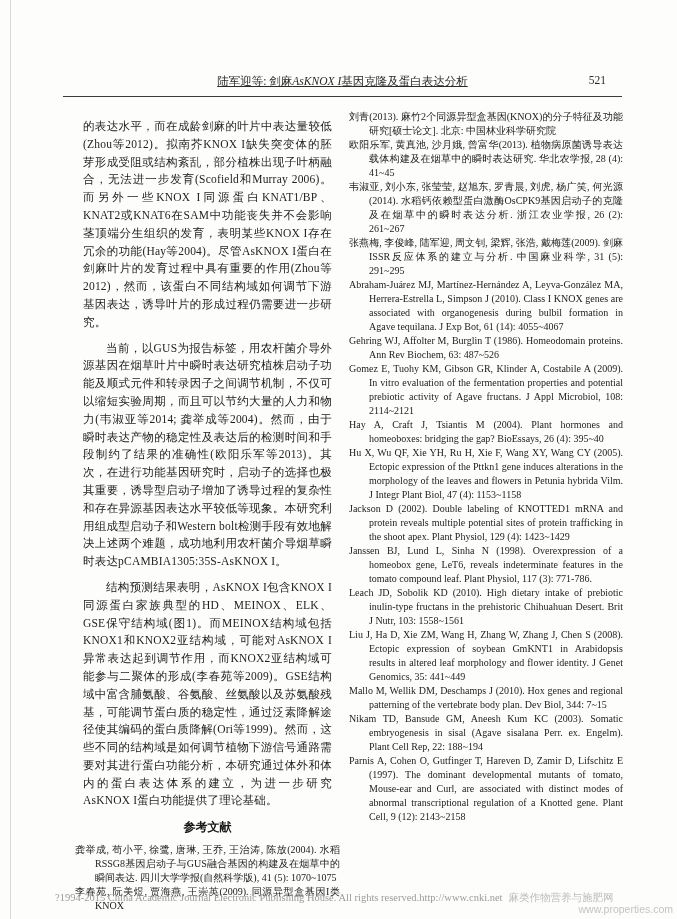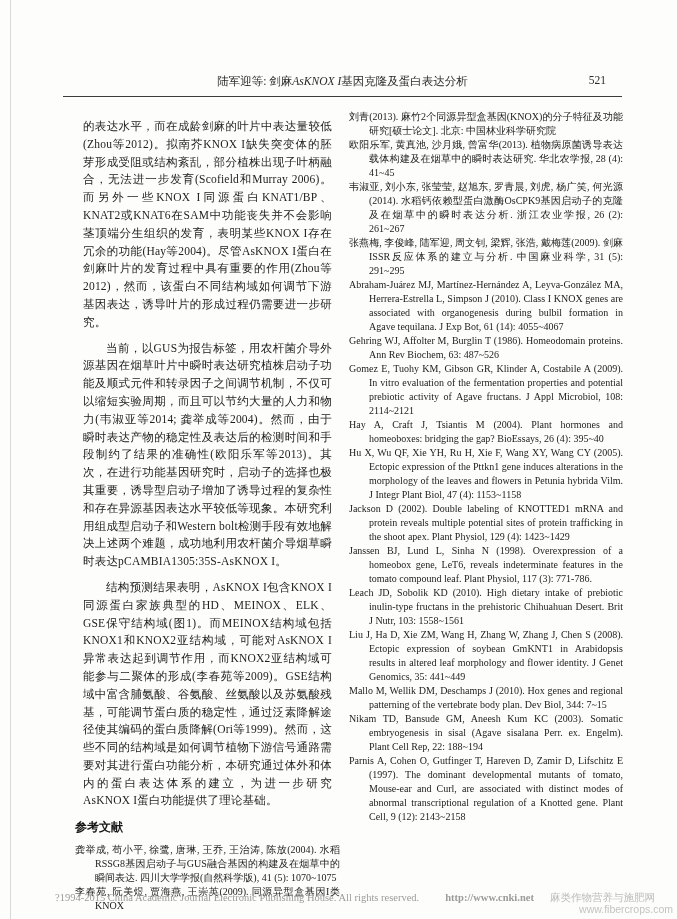"陆军迎等: 剑麻AsKNOX I基因克隆及蛋白表达分析" .running-head .center { text-decoration: none -> underline }
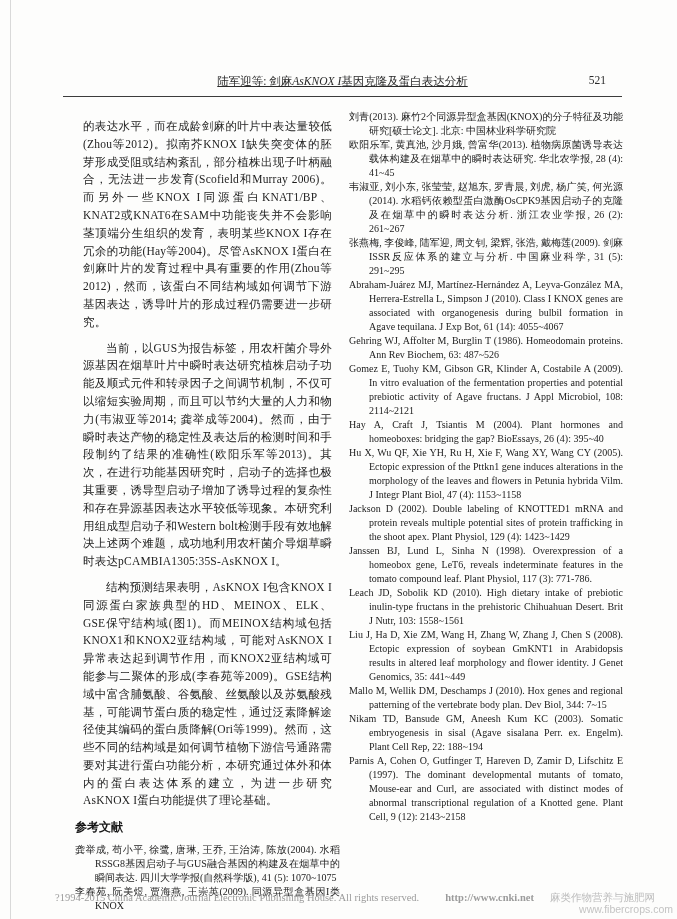"参考文献" .refs-heading { text-align: none -> center }
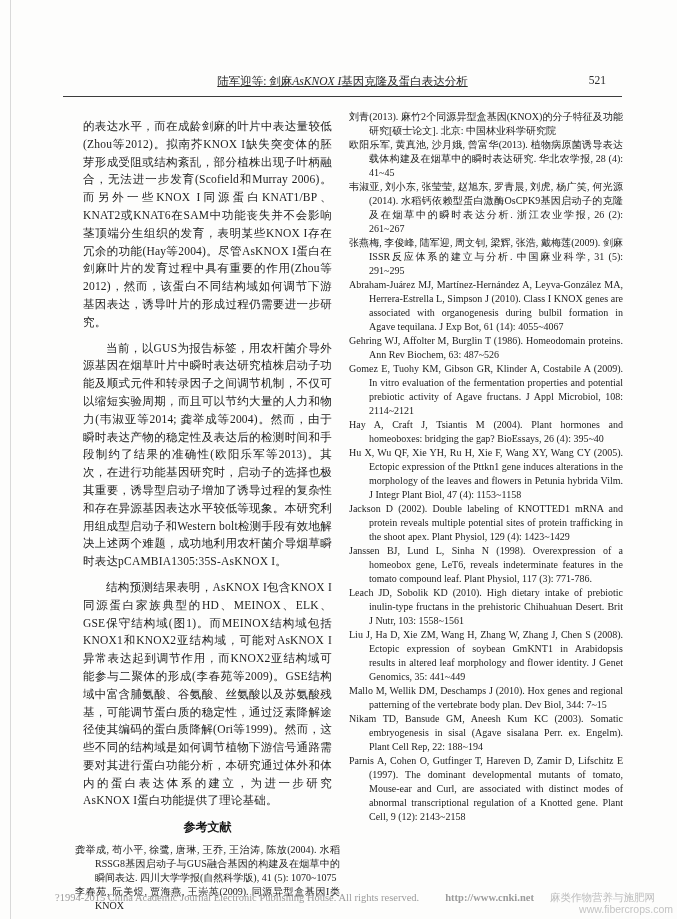"http://www.cnki.net" .footer .url { font-weight: bold -> none; margin-left: 26px -> none }
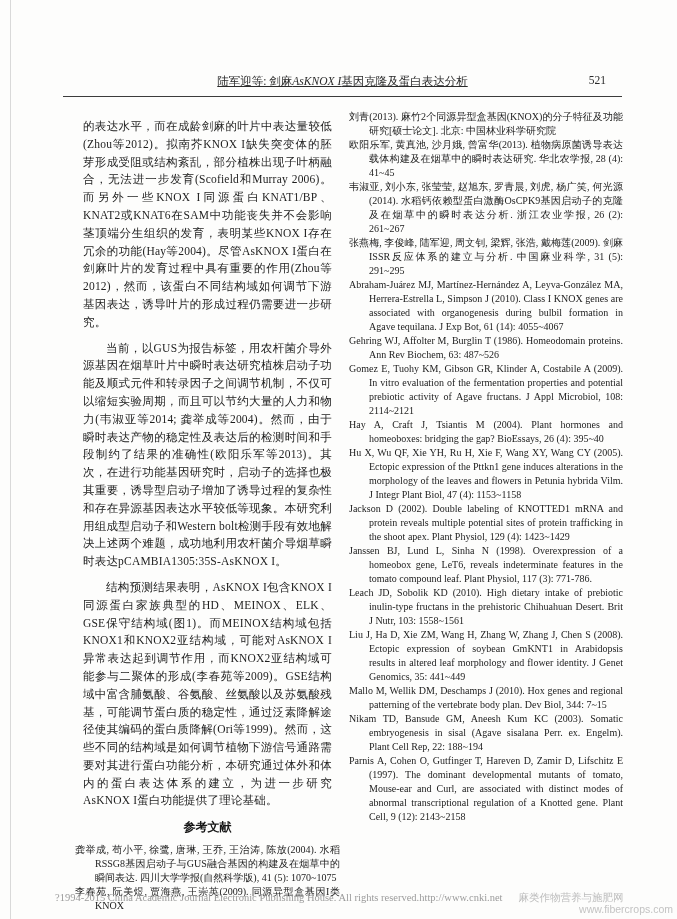"麻类作物营养与施肥网" .footer .wm-cn { margin-left: 16px -> 6px }
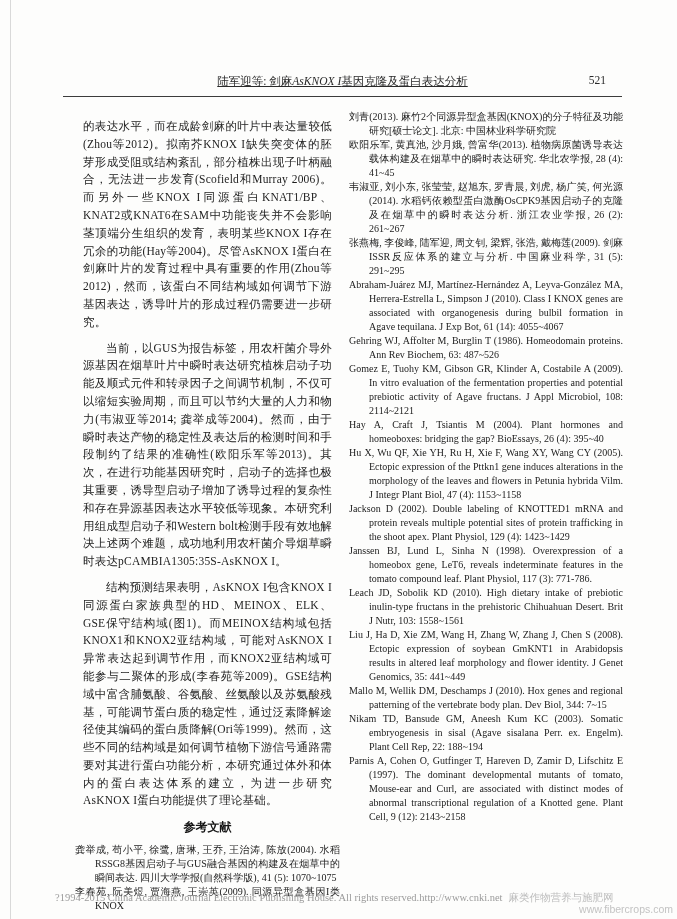"www.fibercrops.com" div.wm-url { text: www.fibercrops.com -> www.properties.com }
